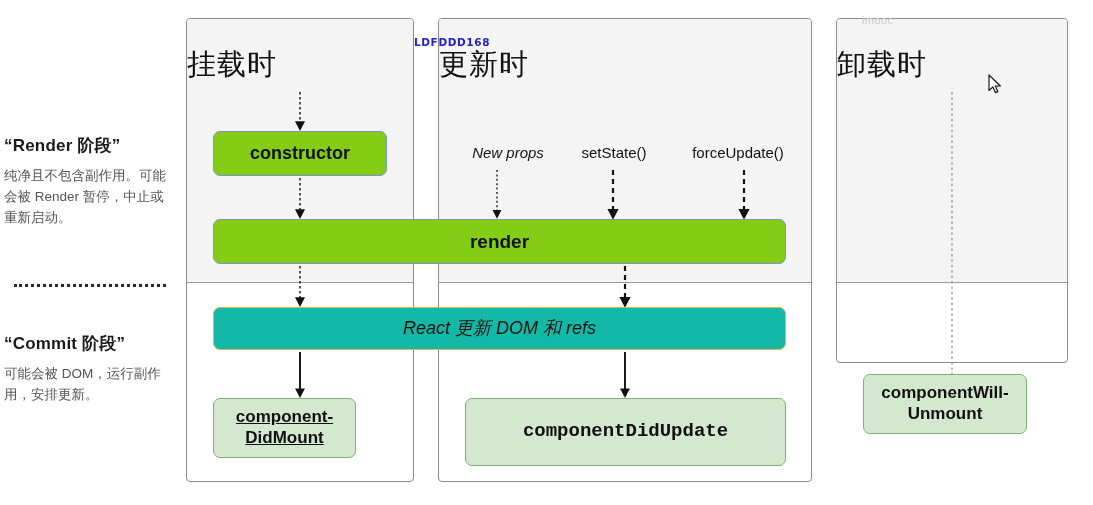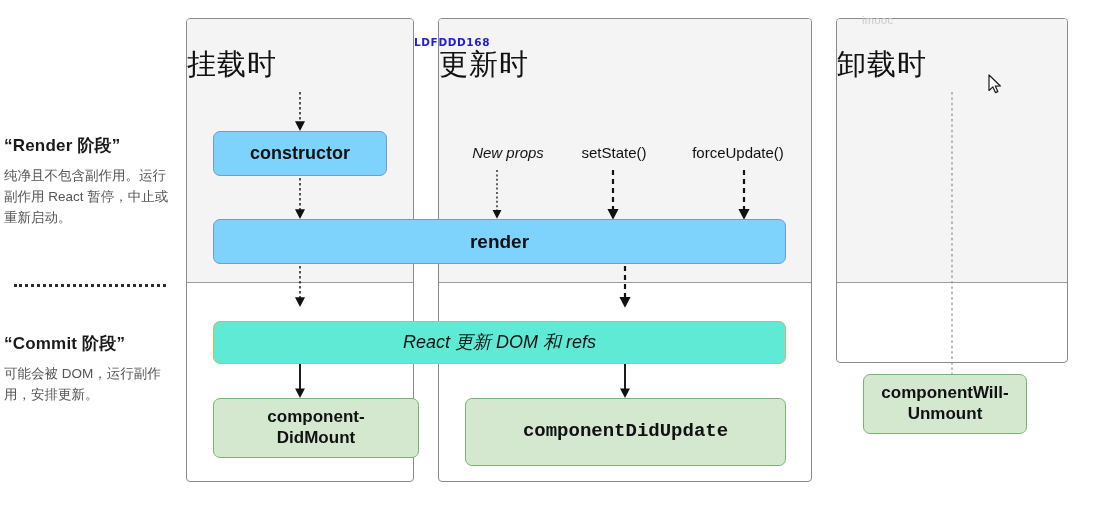"constructor" .node.blue { background: #7dd3fc -> #84cc16 }
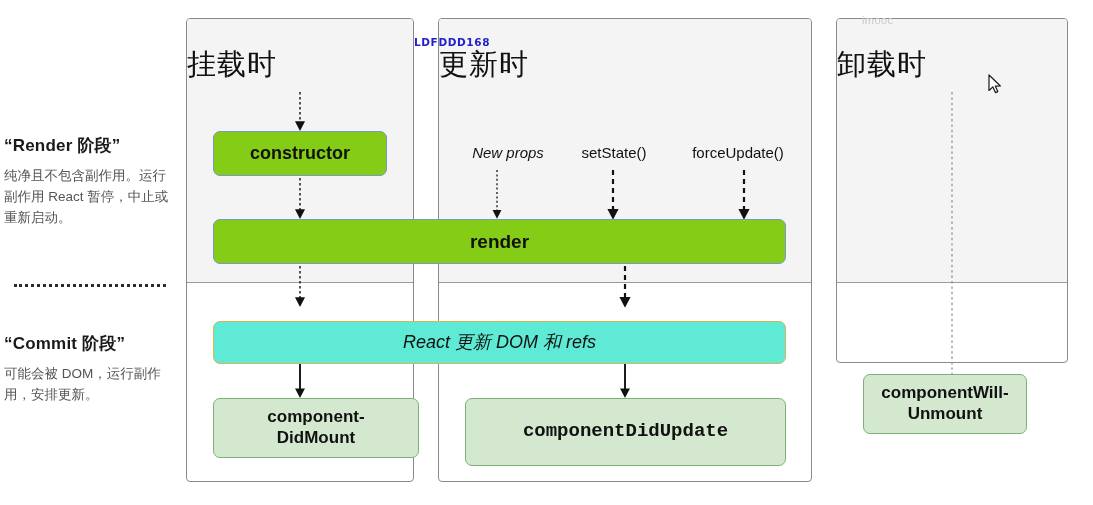"纯净且不包含副作用。运行副作用 React 暂停，中止或重新启动。" div.phase-desc { text: 运行副作用 React -> 可能会被 Render }
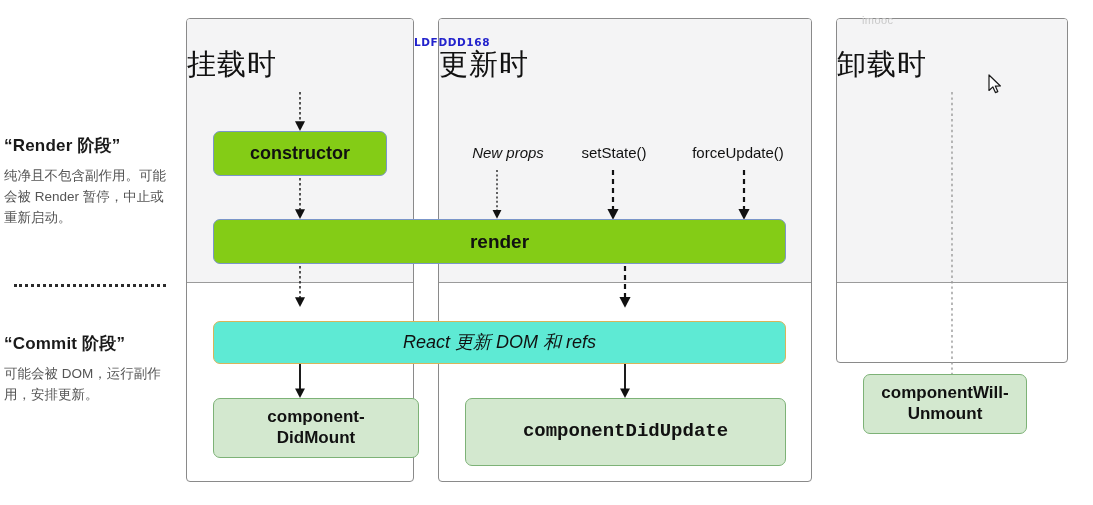"React 更新 DOM 和 refs" .node.yellow { background: #5eead4 -> #14b8a6; margin-top: 14px -> none }
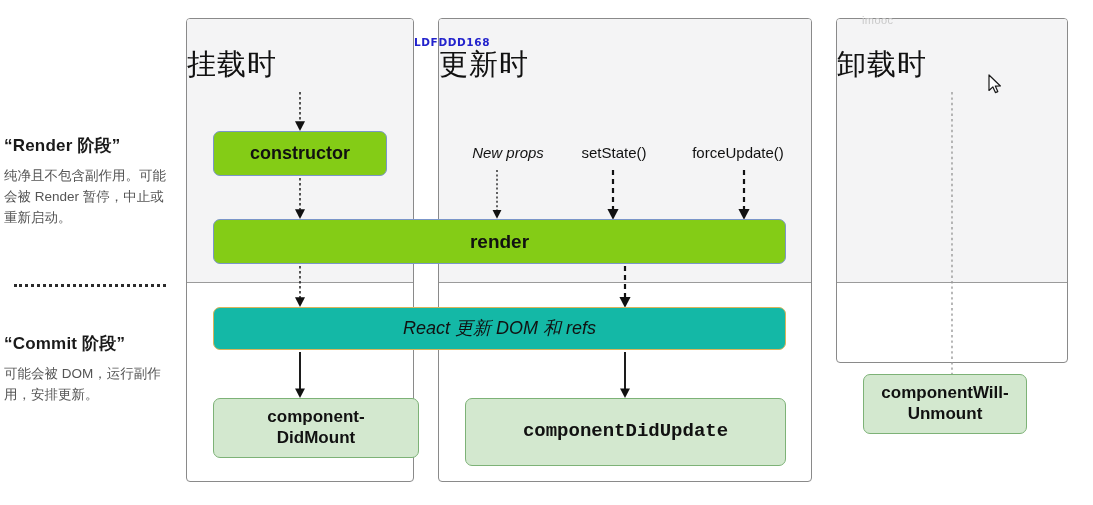"component-" #node-did-mount { text-decoration: none -> underline; width: 206px -> 143px }
